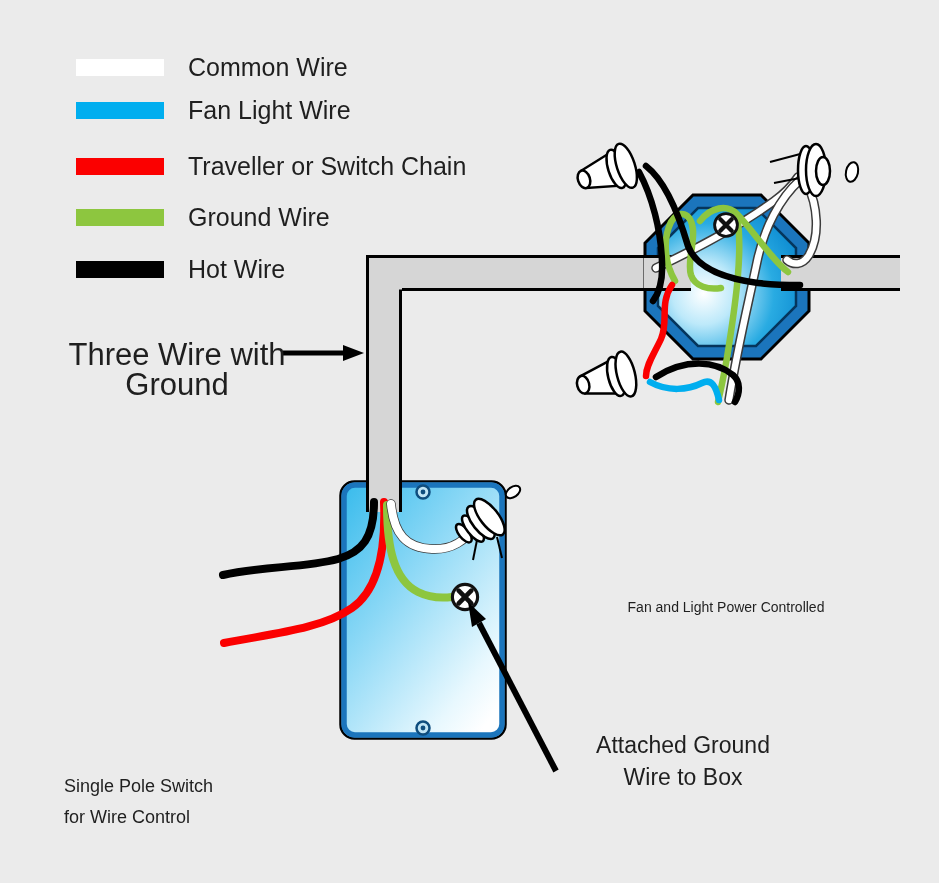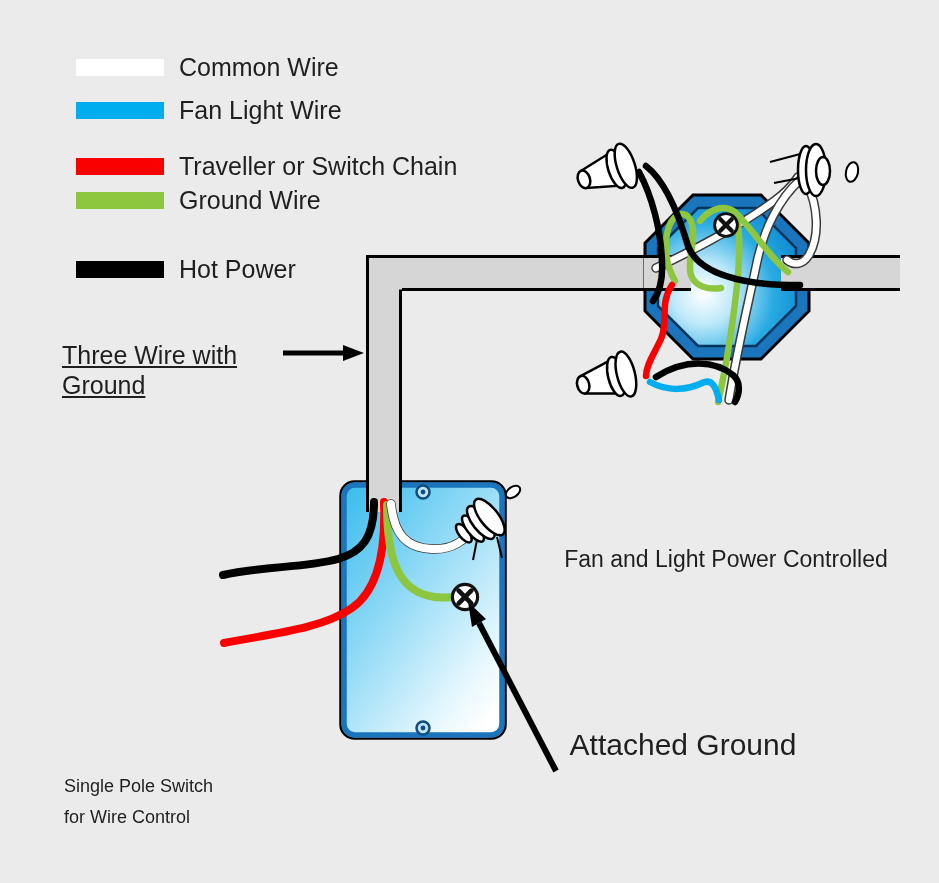"Common Wire" .legend-row { gap: none -> 9px }
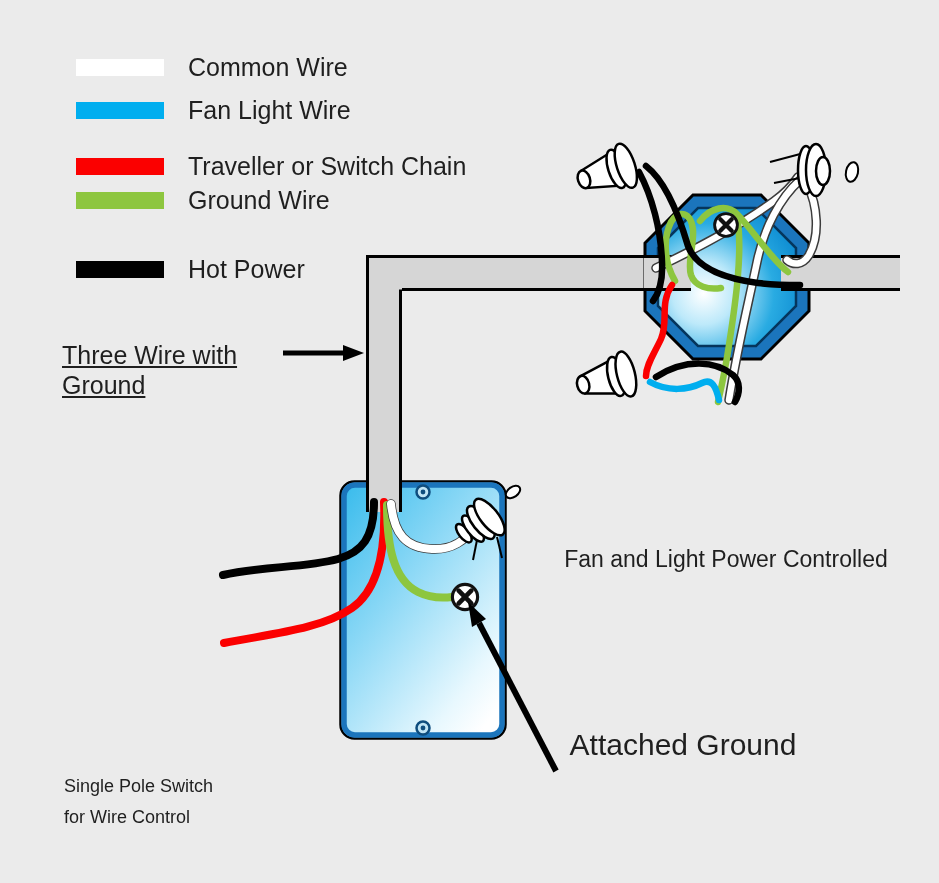"Ground Wire" div.legend-row { top: 191px -> 208px }
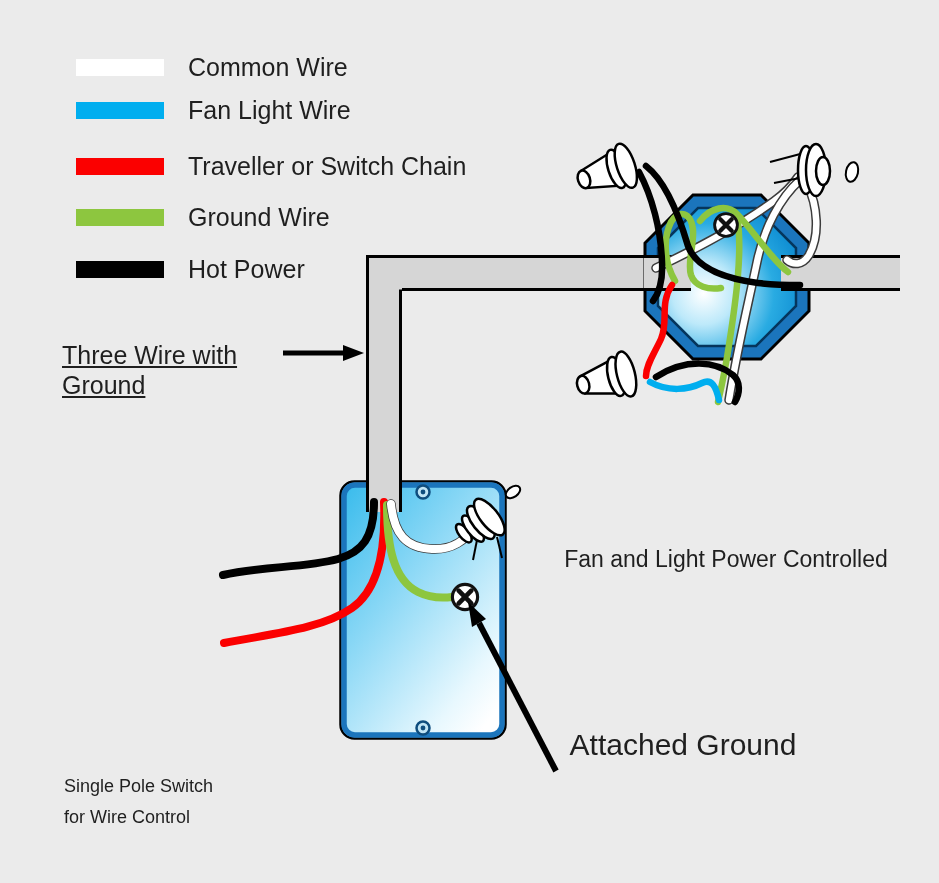"Hot Power" div.legend-label { text: Power -> Wire }
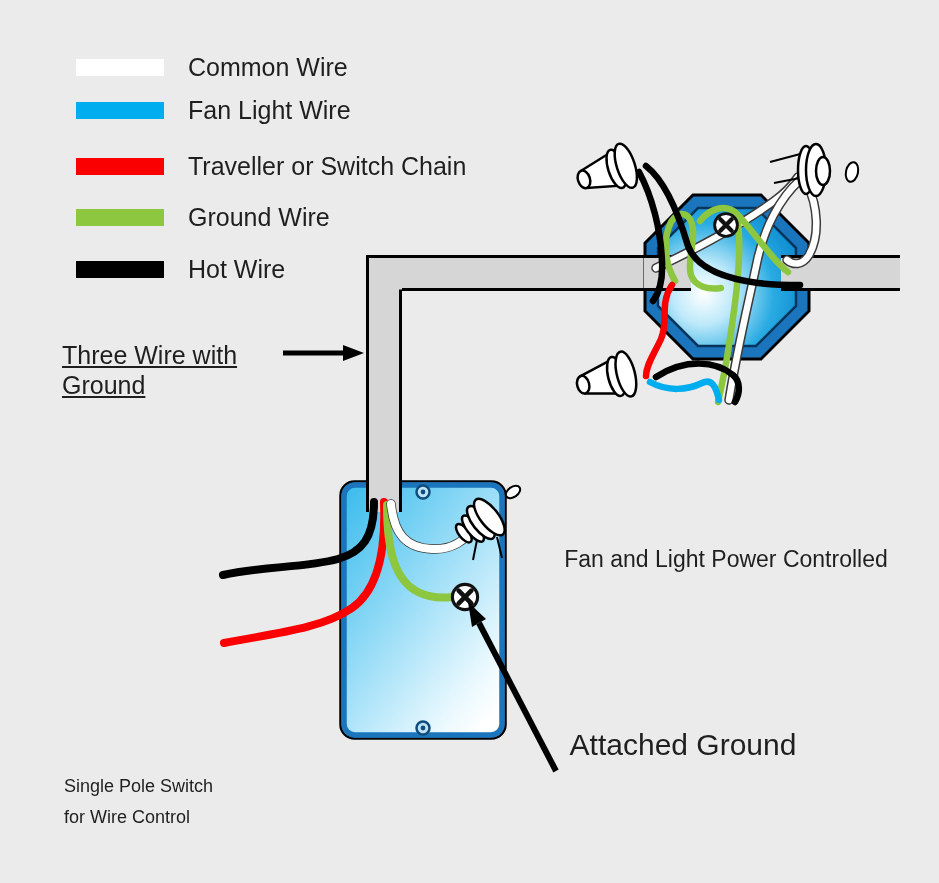"Three Wire with" .three-wire { font-size: 25px -> 31px; text-align: left -> center; text-decoration: underline -> none }
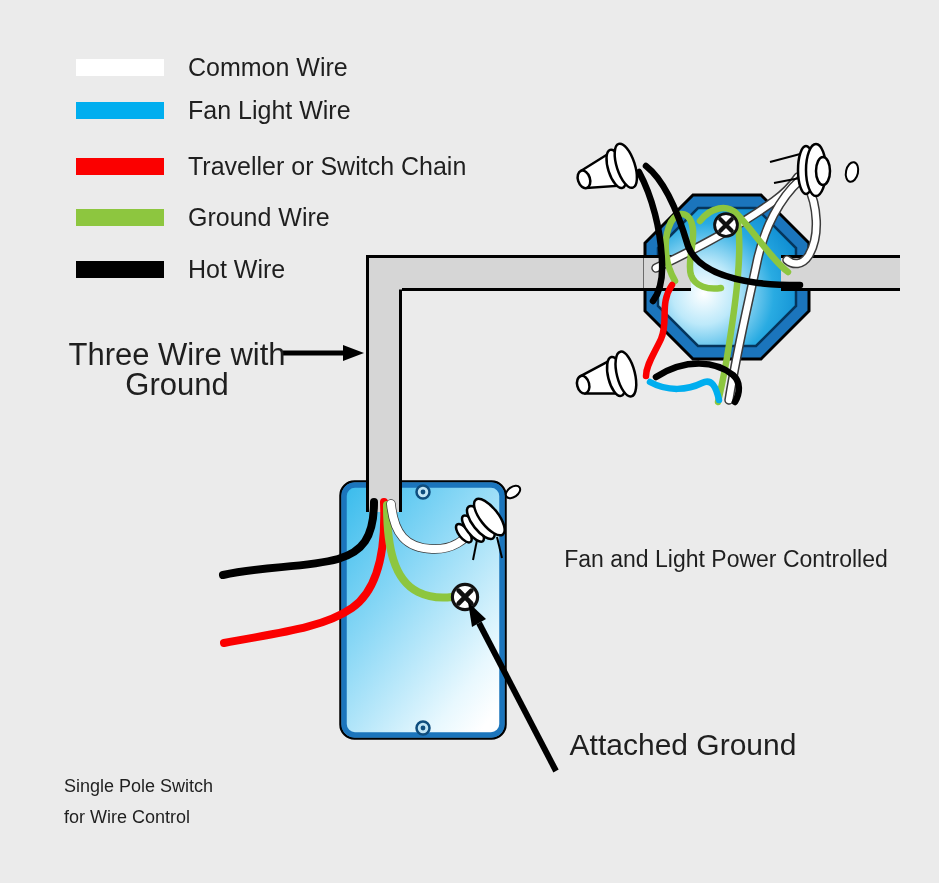"Fan and Light Power Controlled" .fan-note { font-size: 23px -> 14px; top: 548px -> 596px }
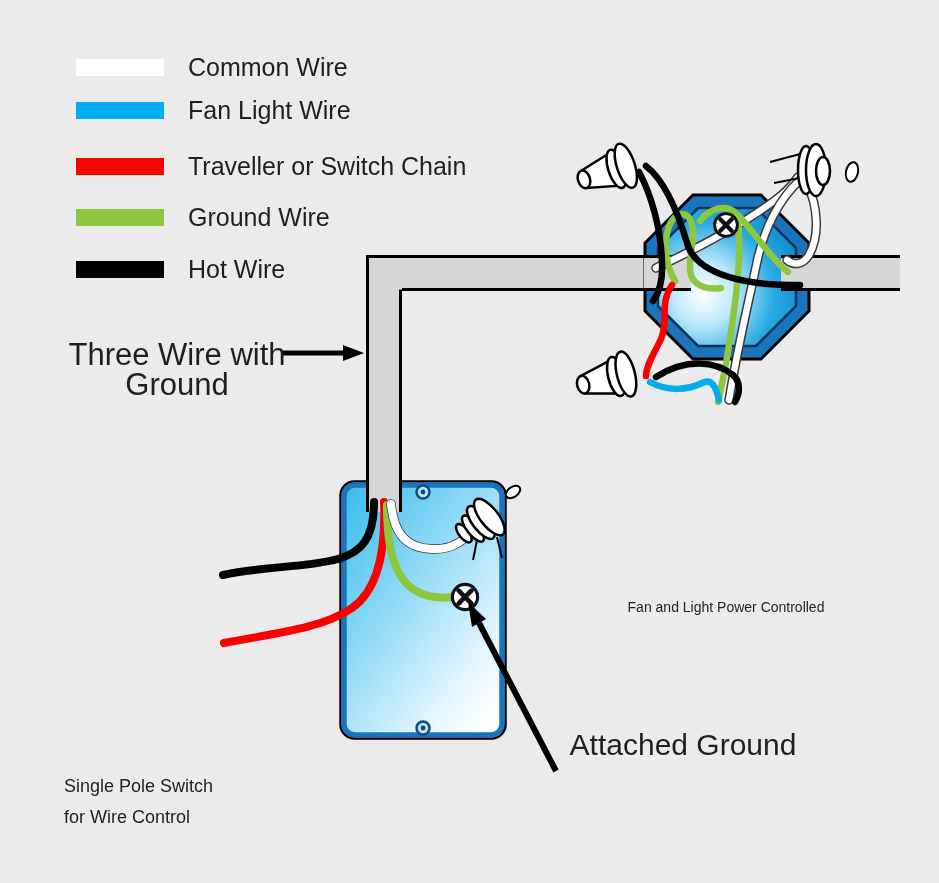"Attached Ground" .attached-ground { font-size: 30px -> 23px }
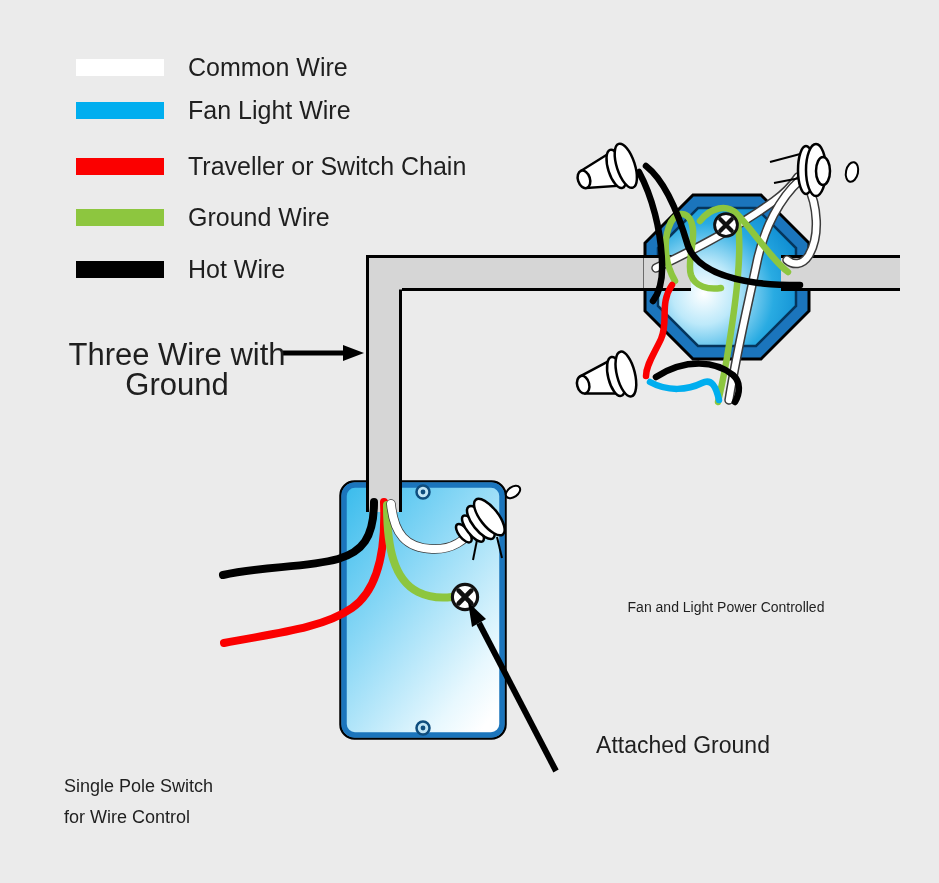"Wire to Box" div { html: none -> <div>Wire to Box</div> }
